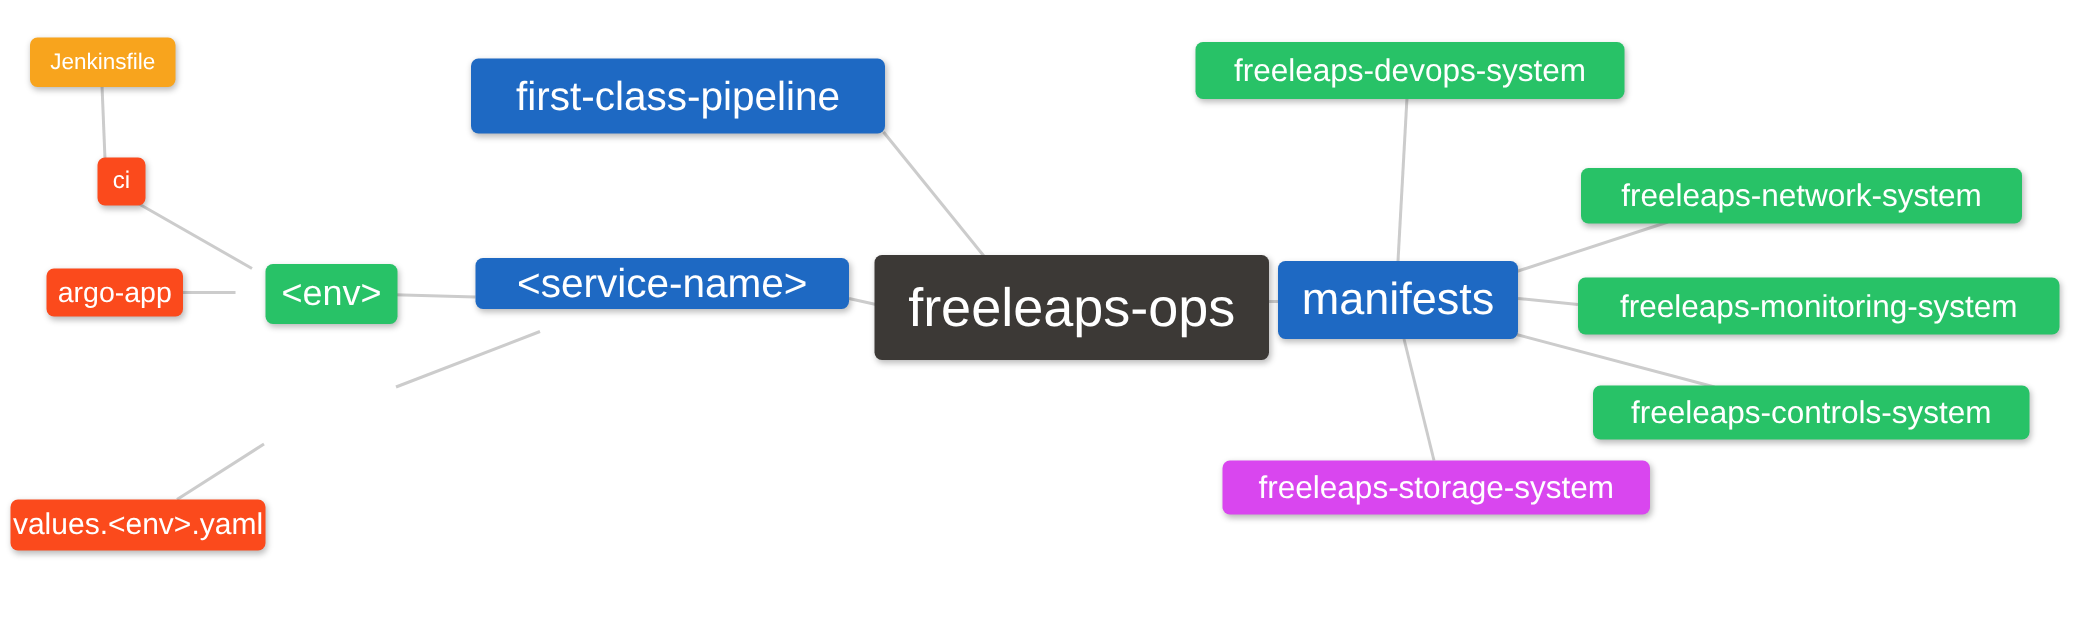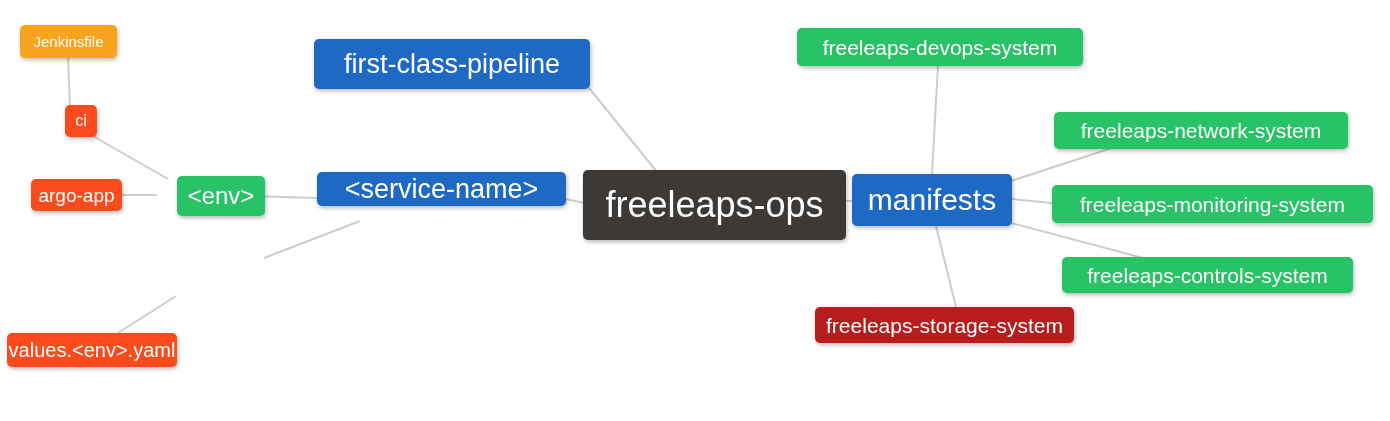"freeleaps-storage-system" div.node { background: #b91c1c -> #d946ef; width: 259px -> 285px }
